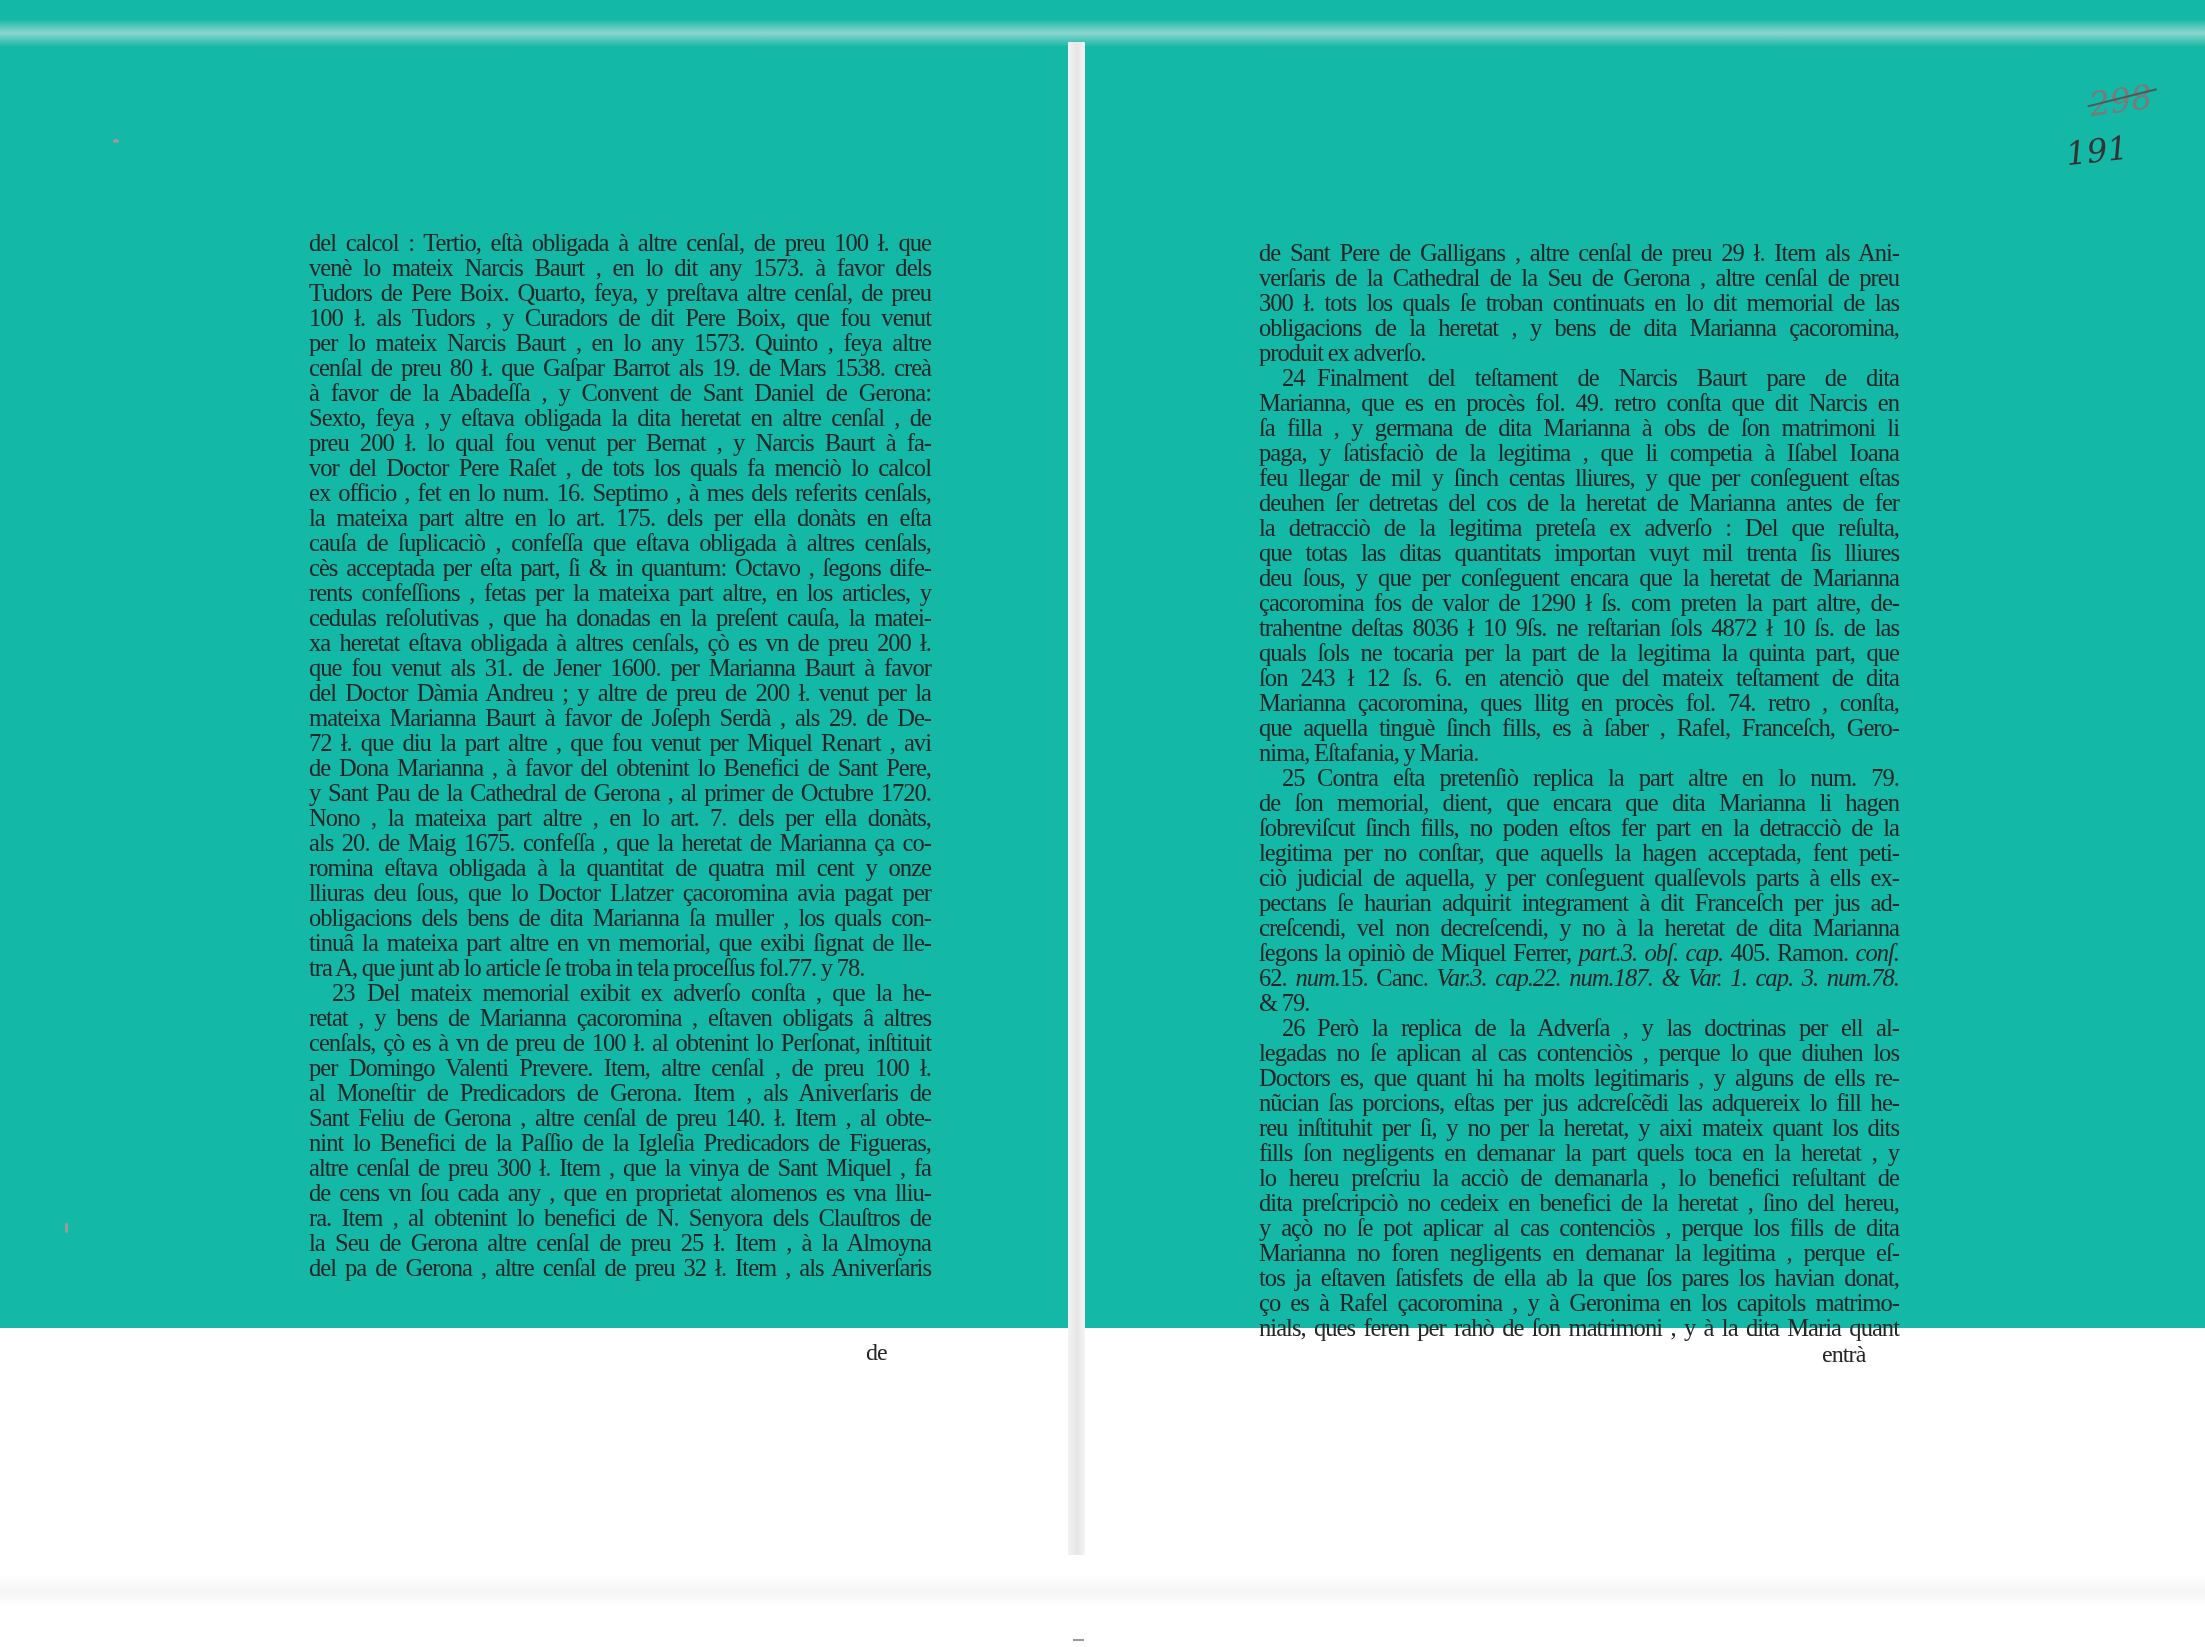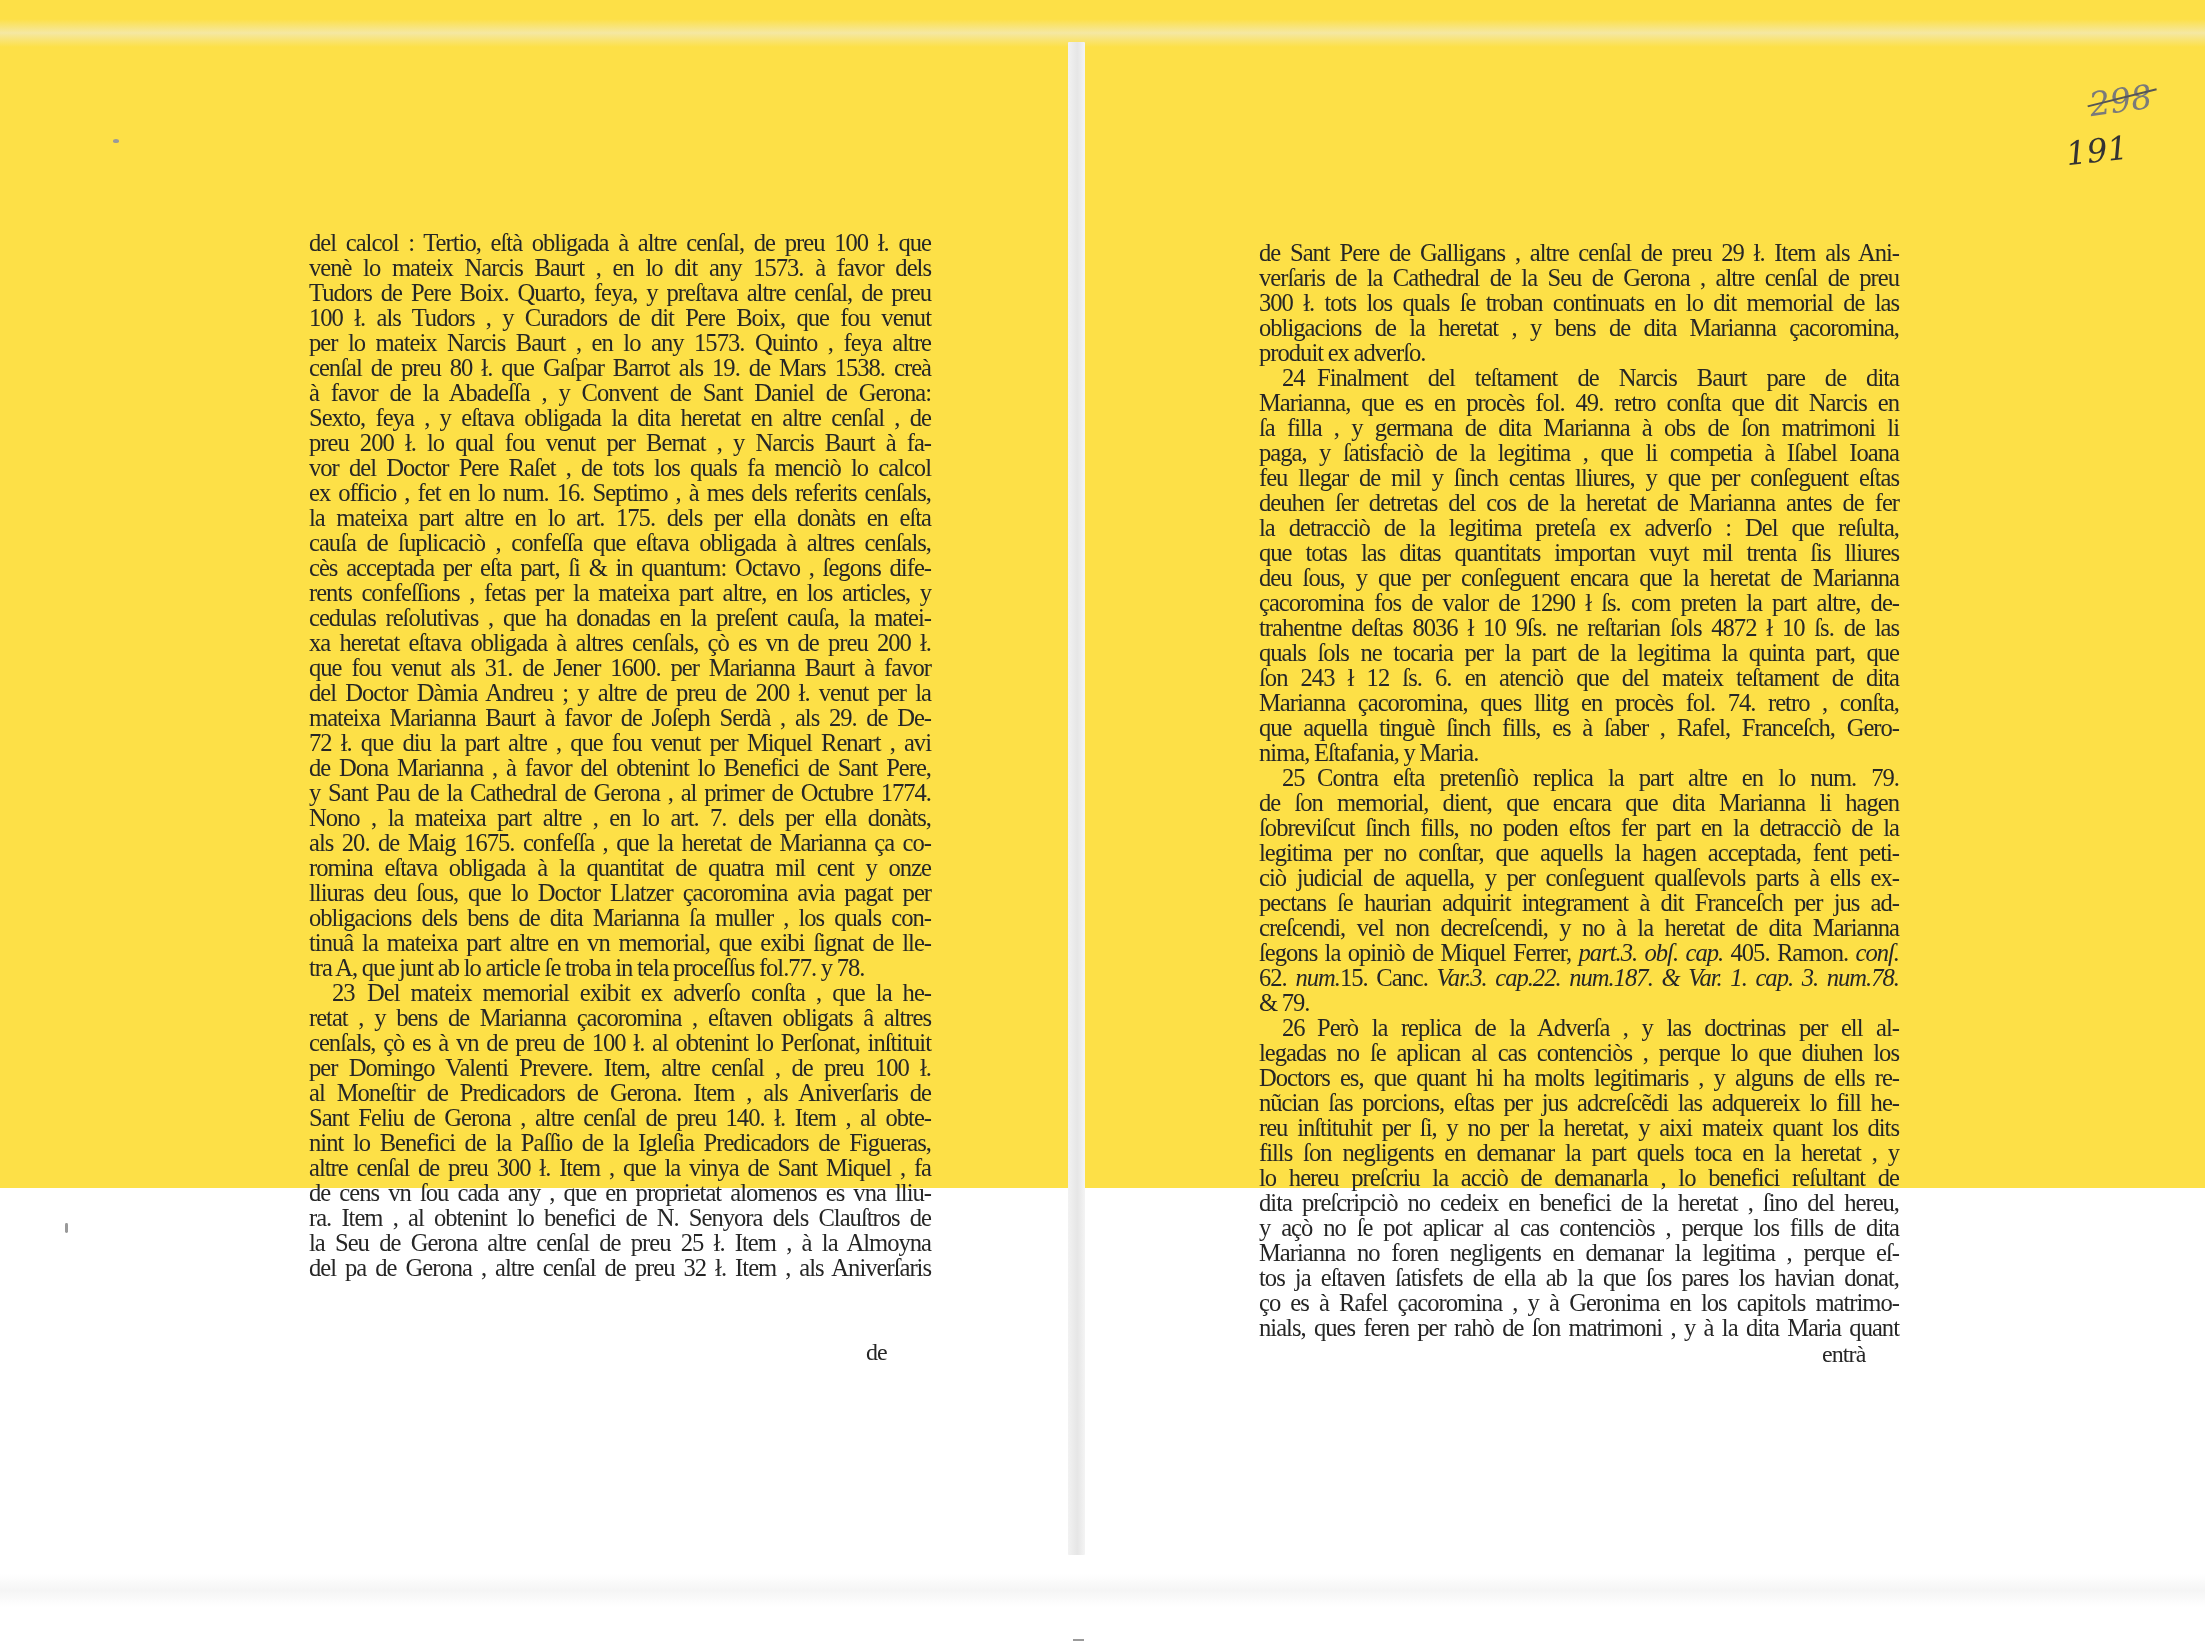"del calcol : Tertio, eſtà" .page { background: #fde047 -> #14b8a6; height: 1188px -> 1328px }
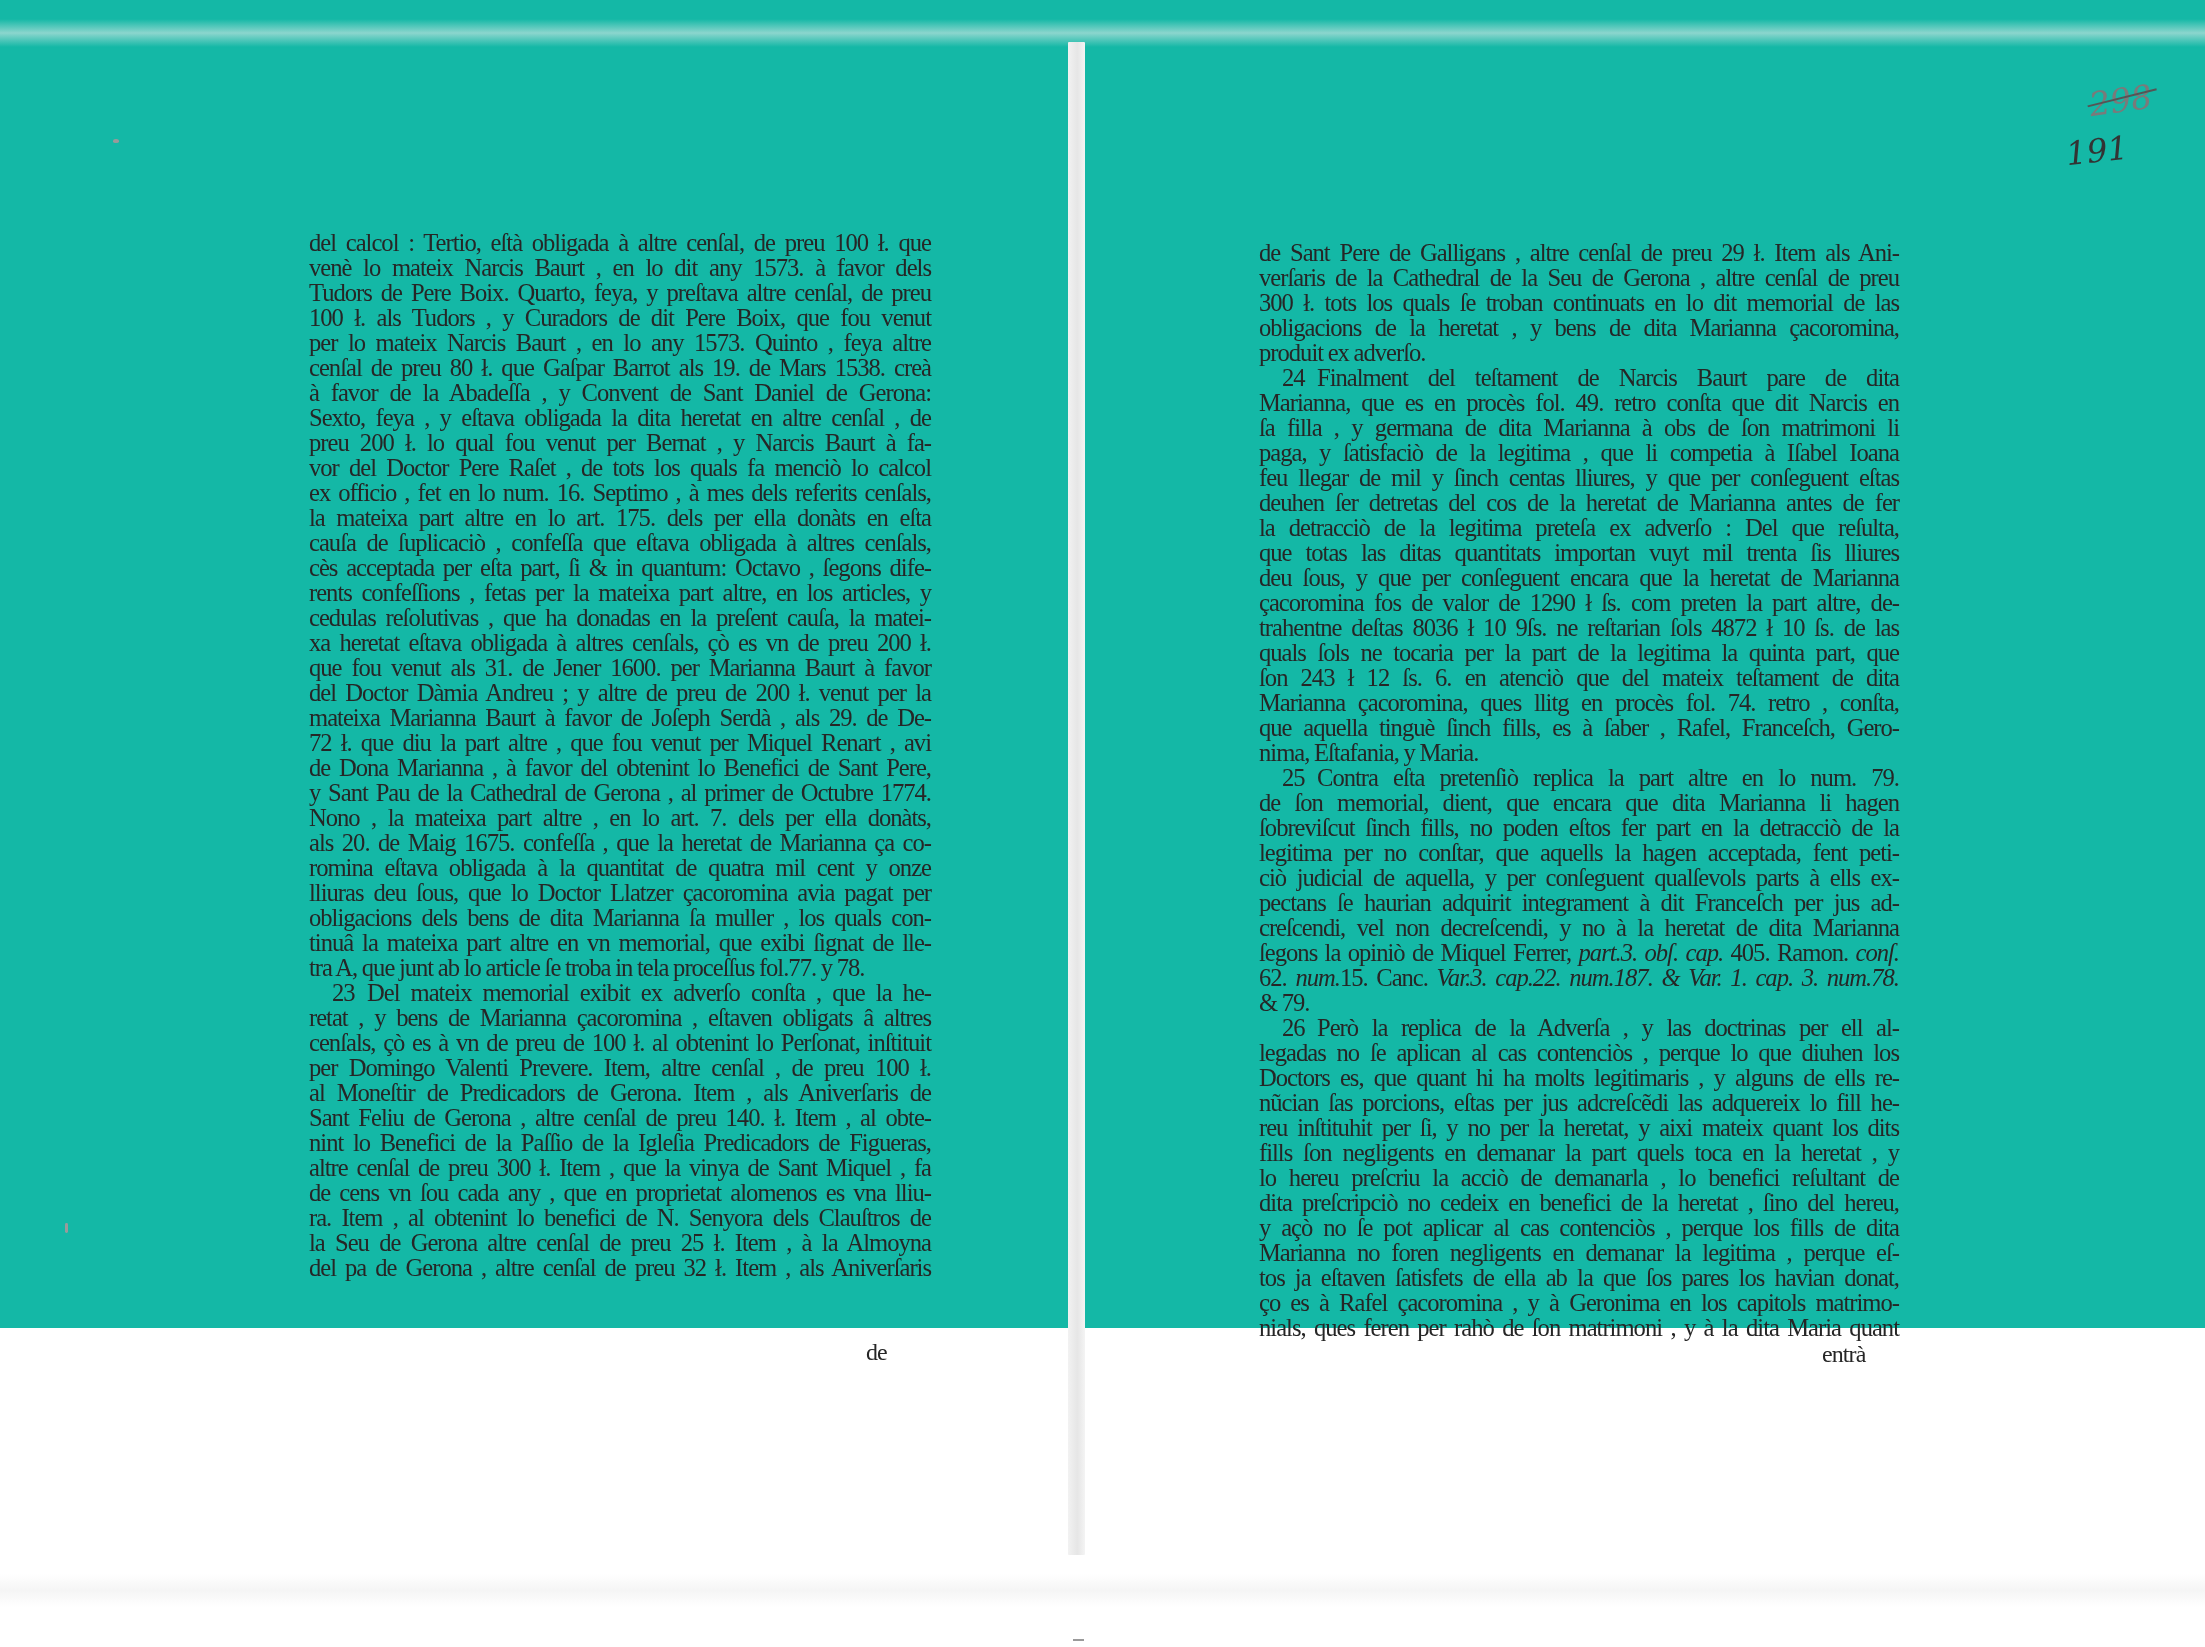"y Sant Pau de la" div.line { text: 1774 -> 1720 }
